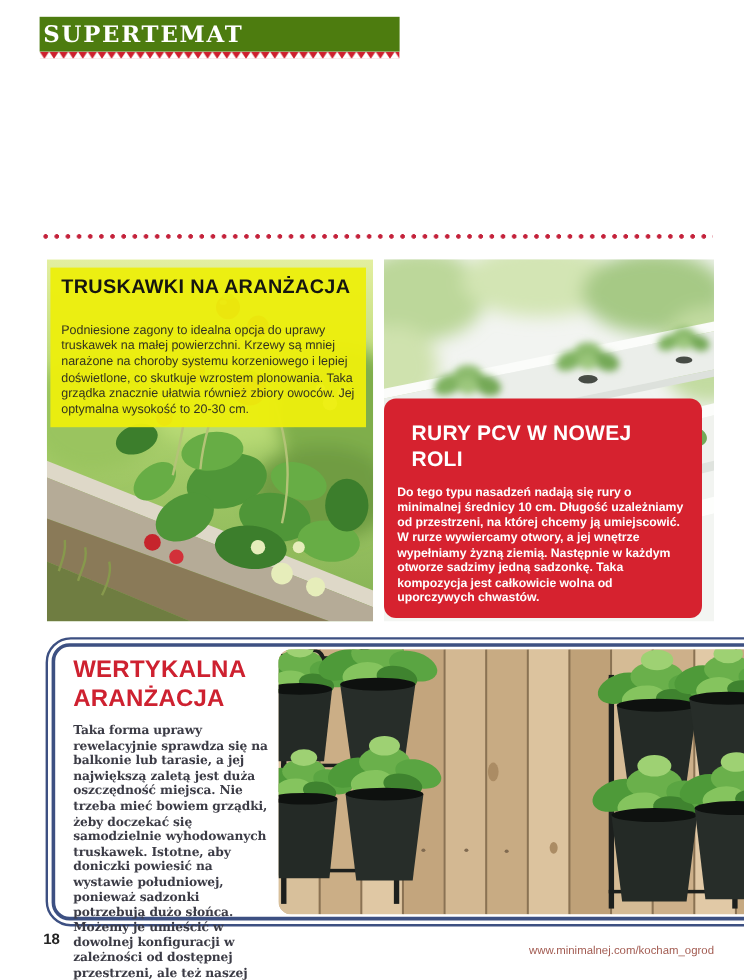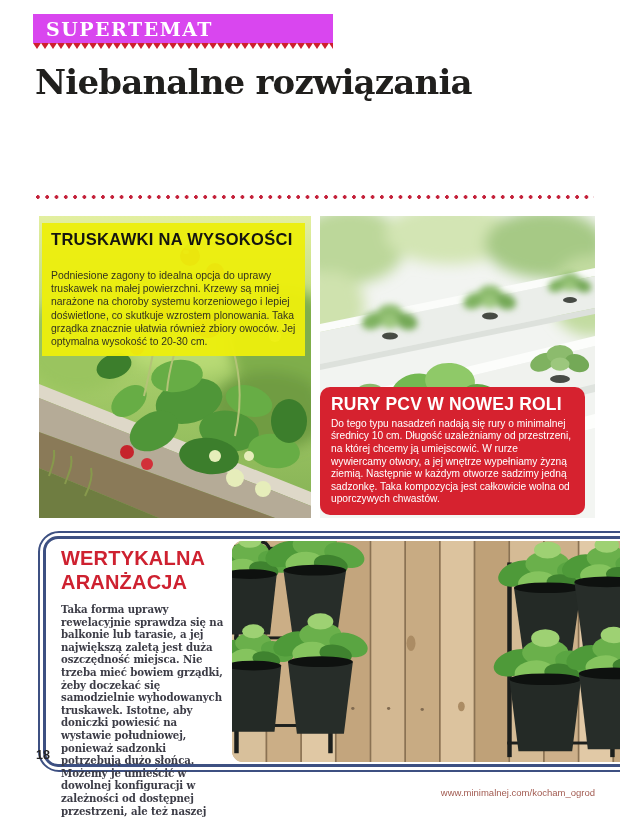"SUPERTEMAT" .badge { background: #d946ef -> #4d7c0f; padding: 4px 13px 3px -> 4px 3px 3px }
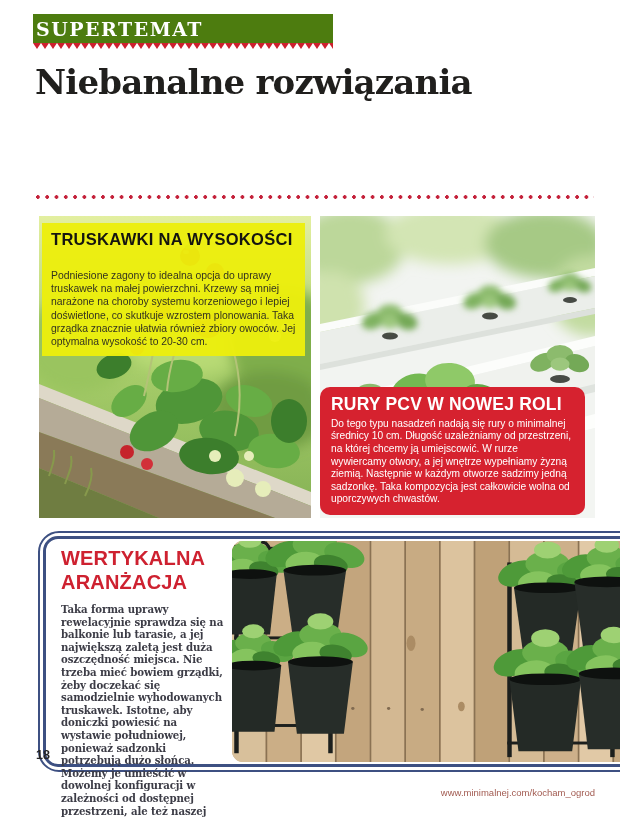"Niebanalne rozwiązania" h1.page-title { html: <h1>Niebanalne rozwiązania</h1> -> none }
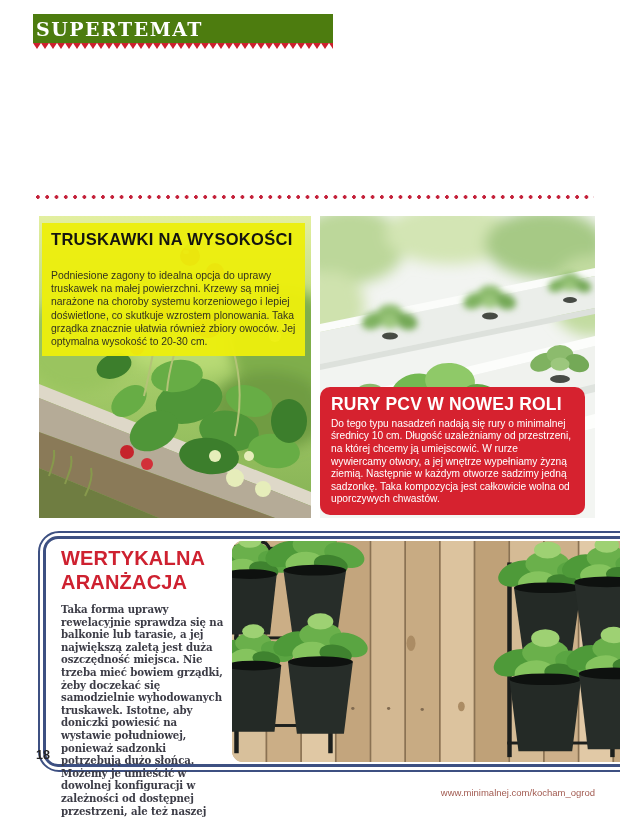"TRUSKAWKI NA WYSOKOŚCI" h2 { text: WYSOKOŚCI -> ARANŻACJA }
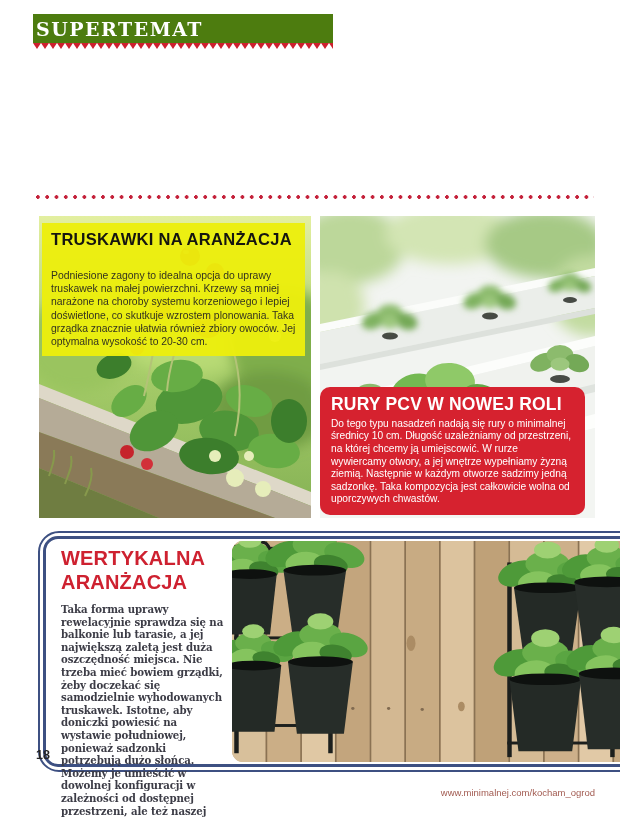"RURY PCV W NOWEJ ROLI" .rbox h2 { margin: 0 -> 12px }
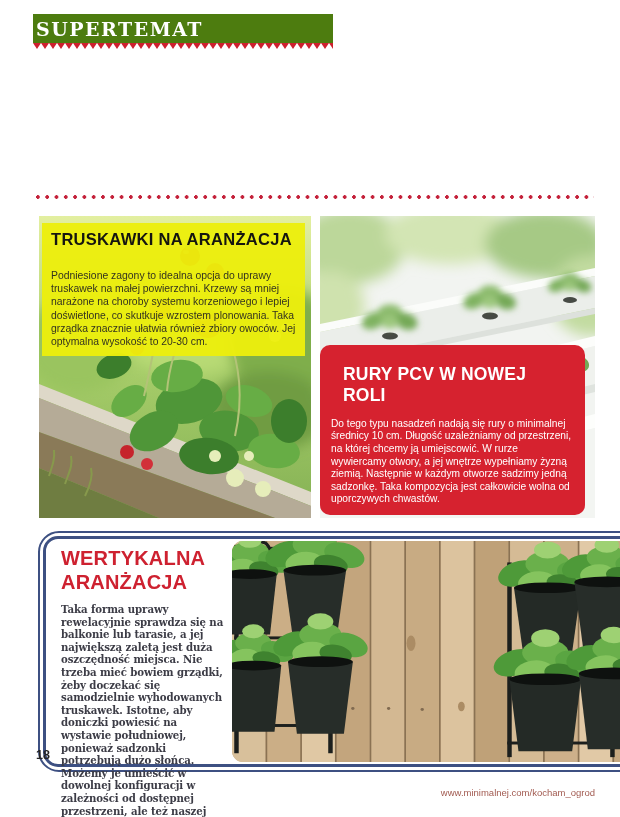"Do tego typu nasadzeń nadają" .rbox p { font-weight: normal -> bold }
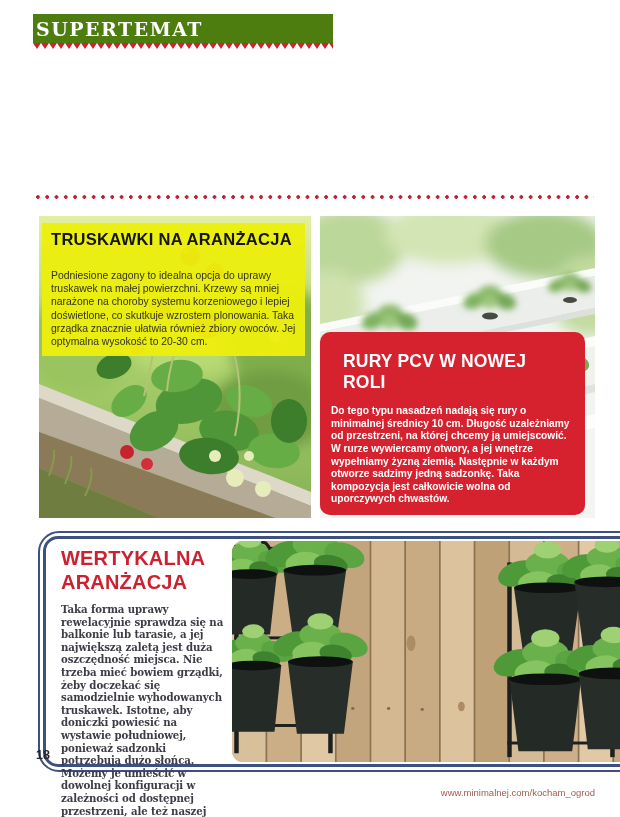"18" .pagenum { top: 748px -> 776px }
